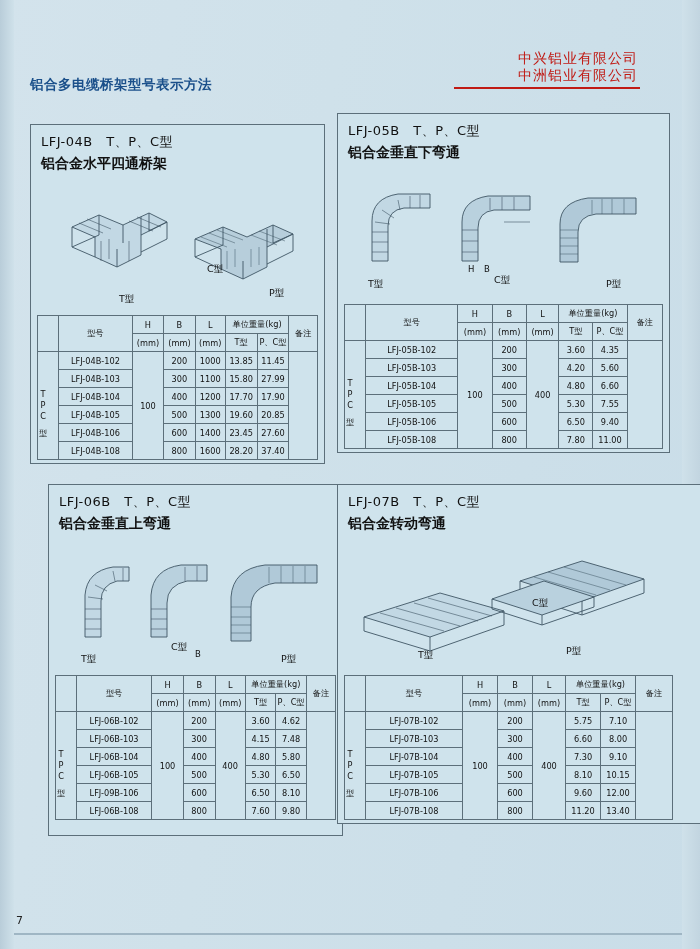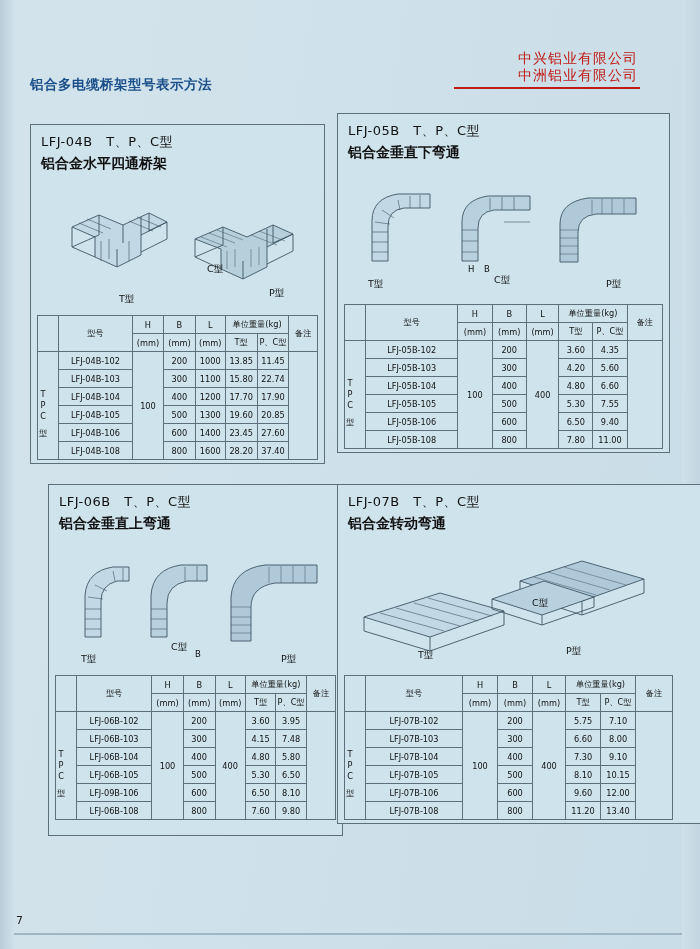"22.74" td.colW { text: 22.74 -> 27.99 }
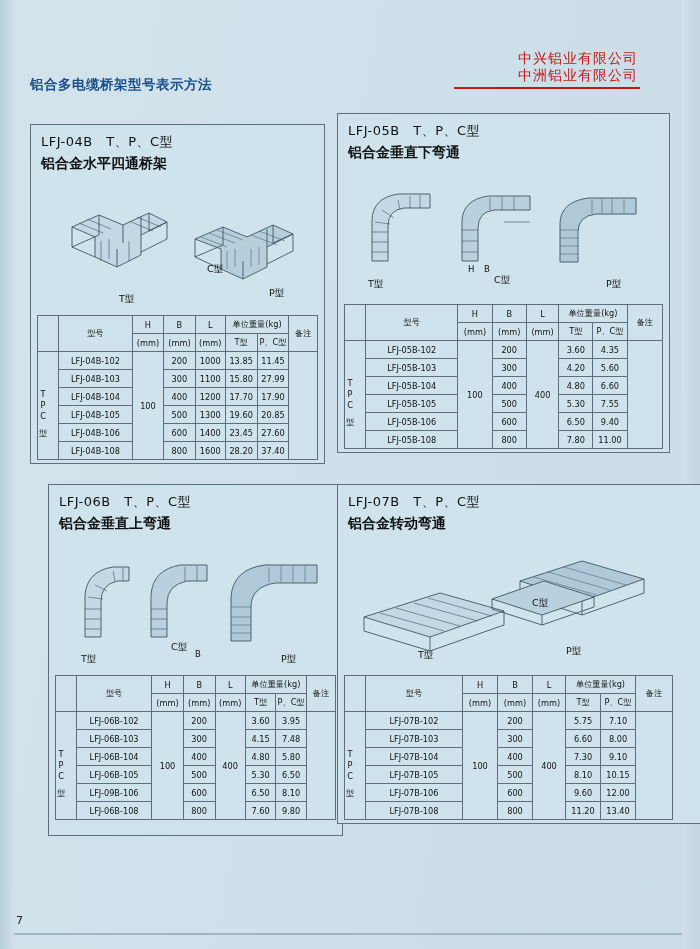"3.95" td.colW { text: 3.95 -> 4.62 }
